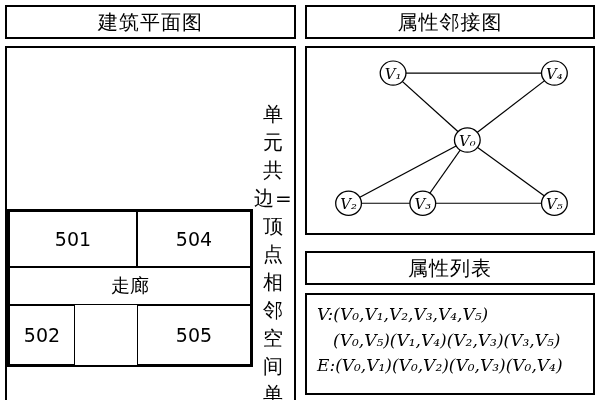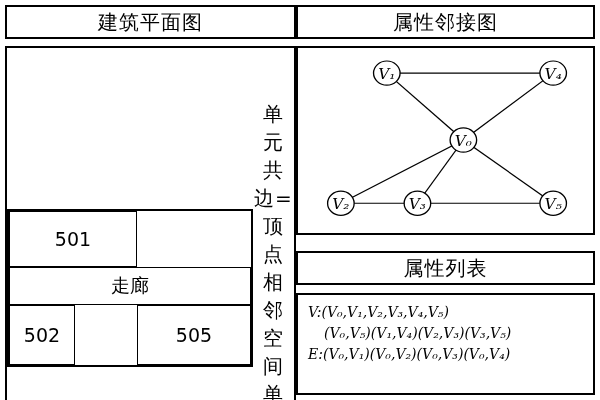"建筑平面图" .page { gap: none -> 9px }
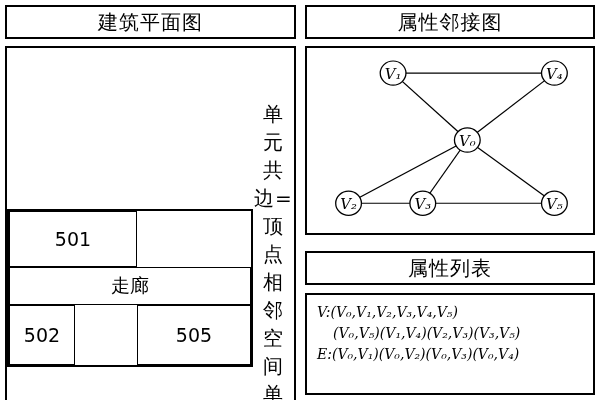"504" div.room { html: none -> <div>504</div> }
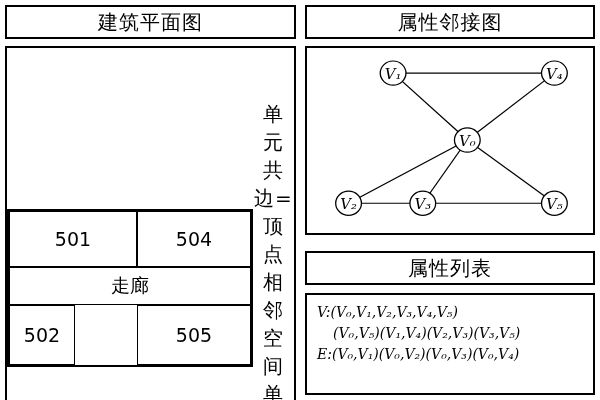"V:(V₀,V₁,V₂,V₃,V₄,V₅)" .list-box { font-size: 14px -> 17px }
